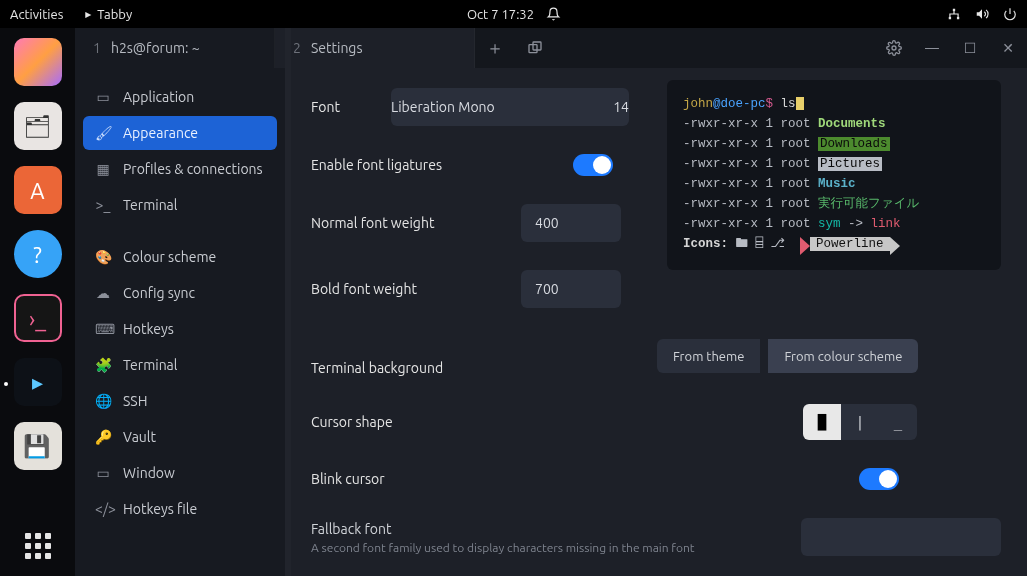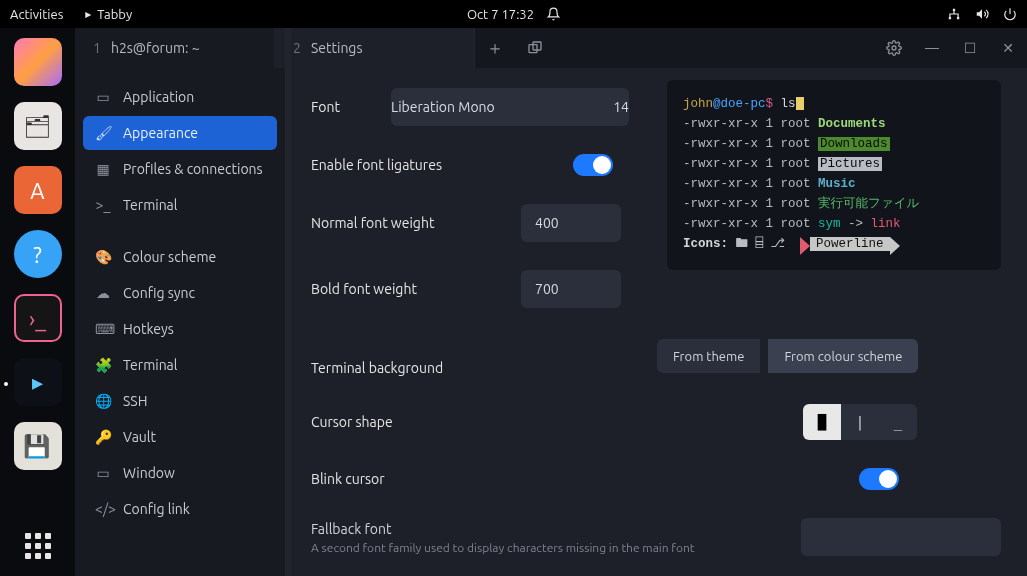"Config link" span { text: Config link -> Hotkeys file }
